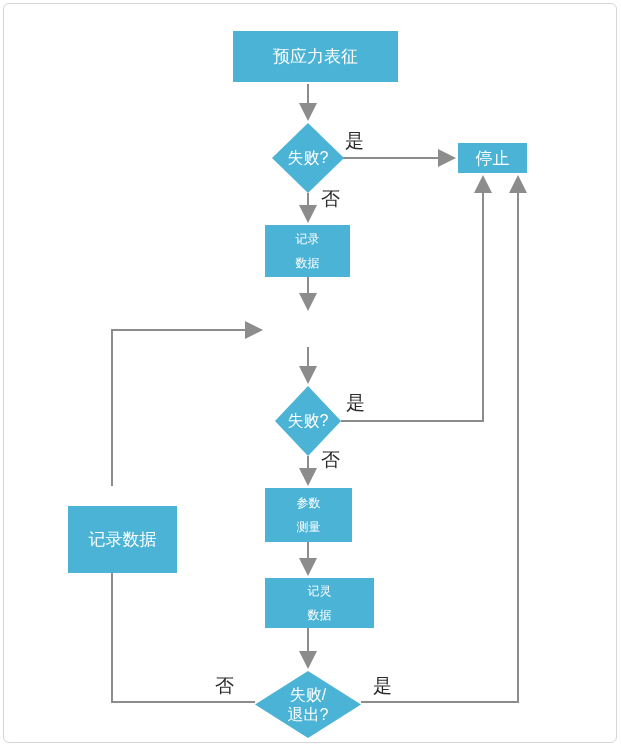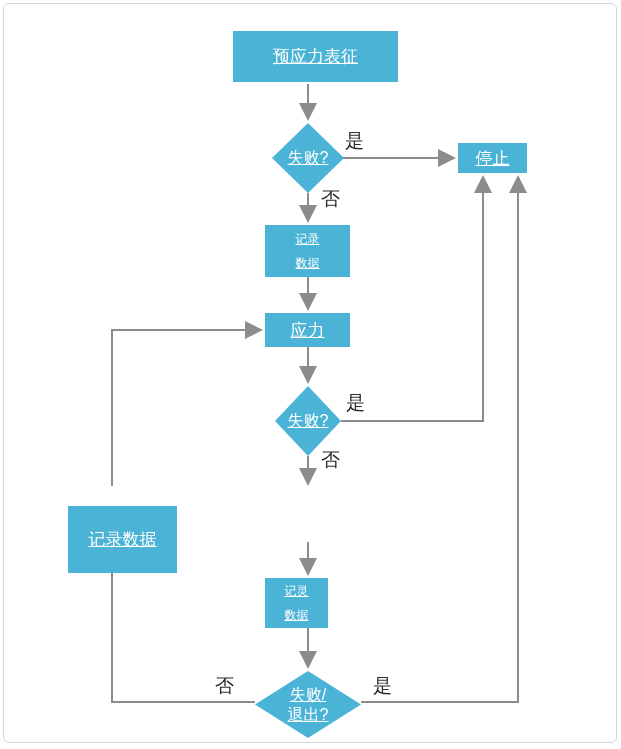"预应力表征" .node { text-decoration: underline -> none }
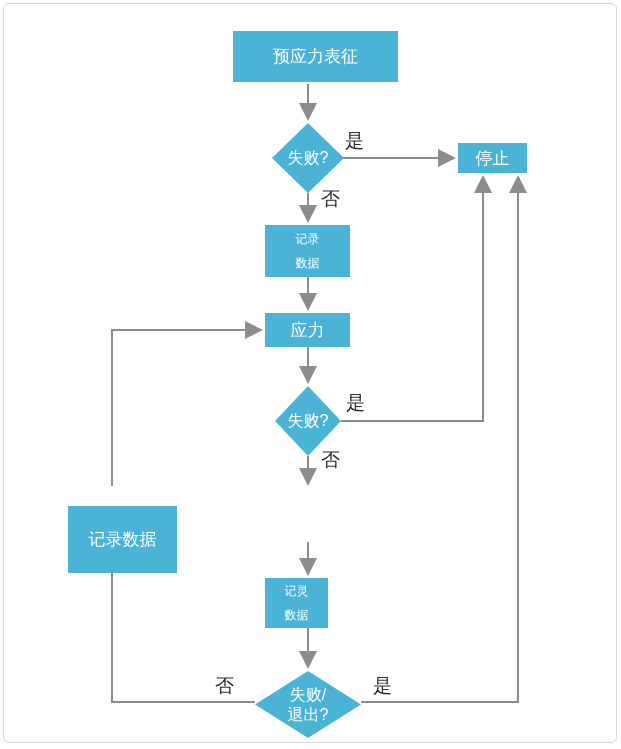"应力" div.node { html: <div> <span>应力</span> </div> -> none }
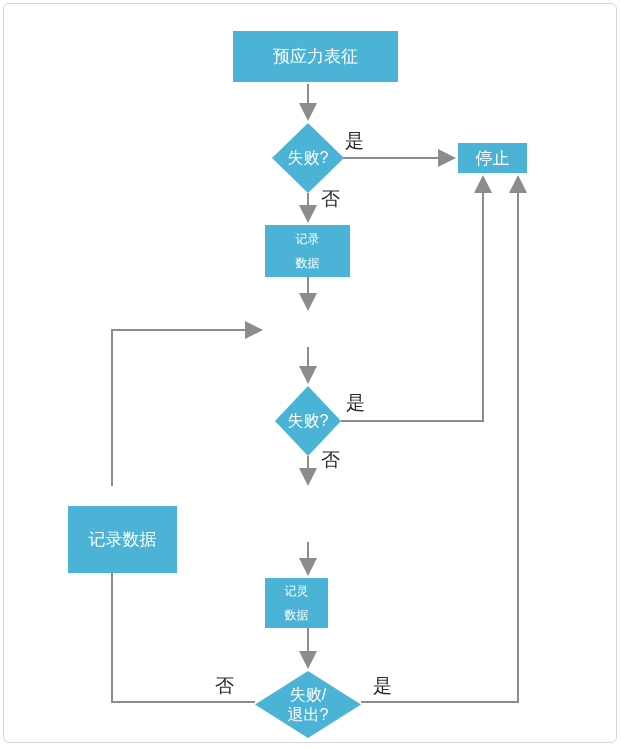"参数" div.node { html: none -> <div> <span>参数</span> <span>测量</span> </div> }
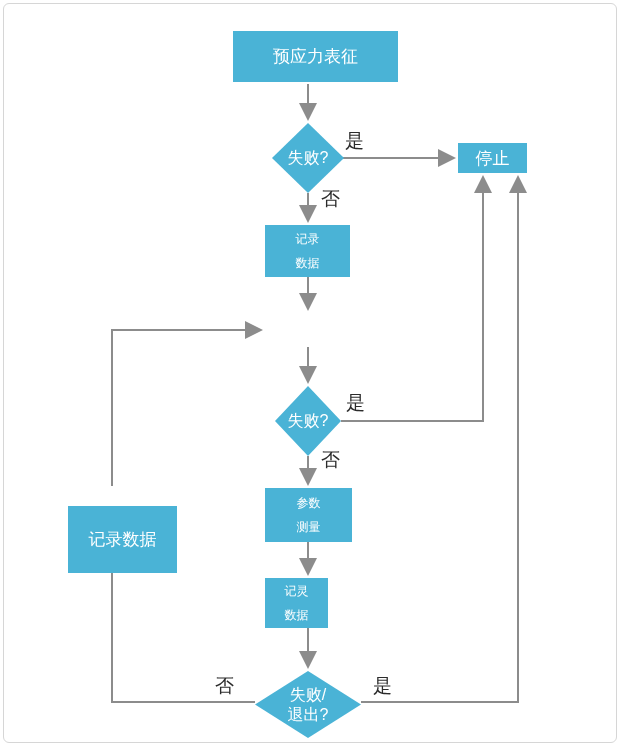"记灵" div.node { width: 63px -> 109px }
